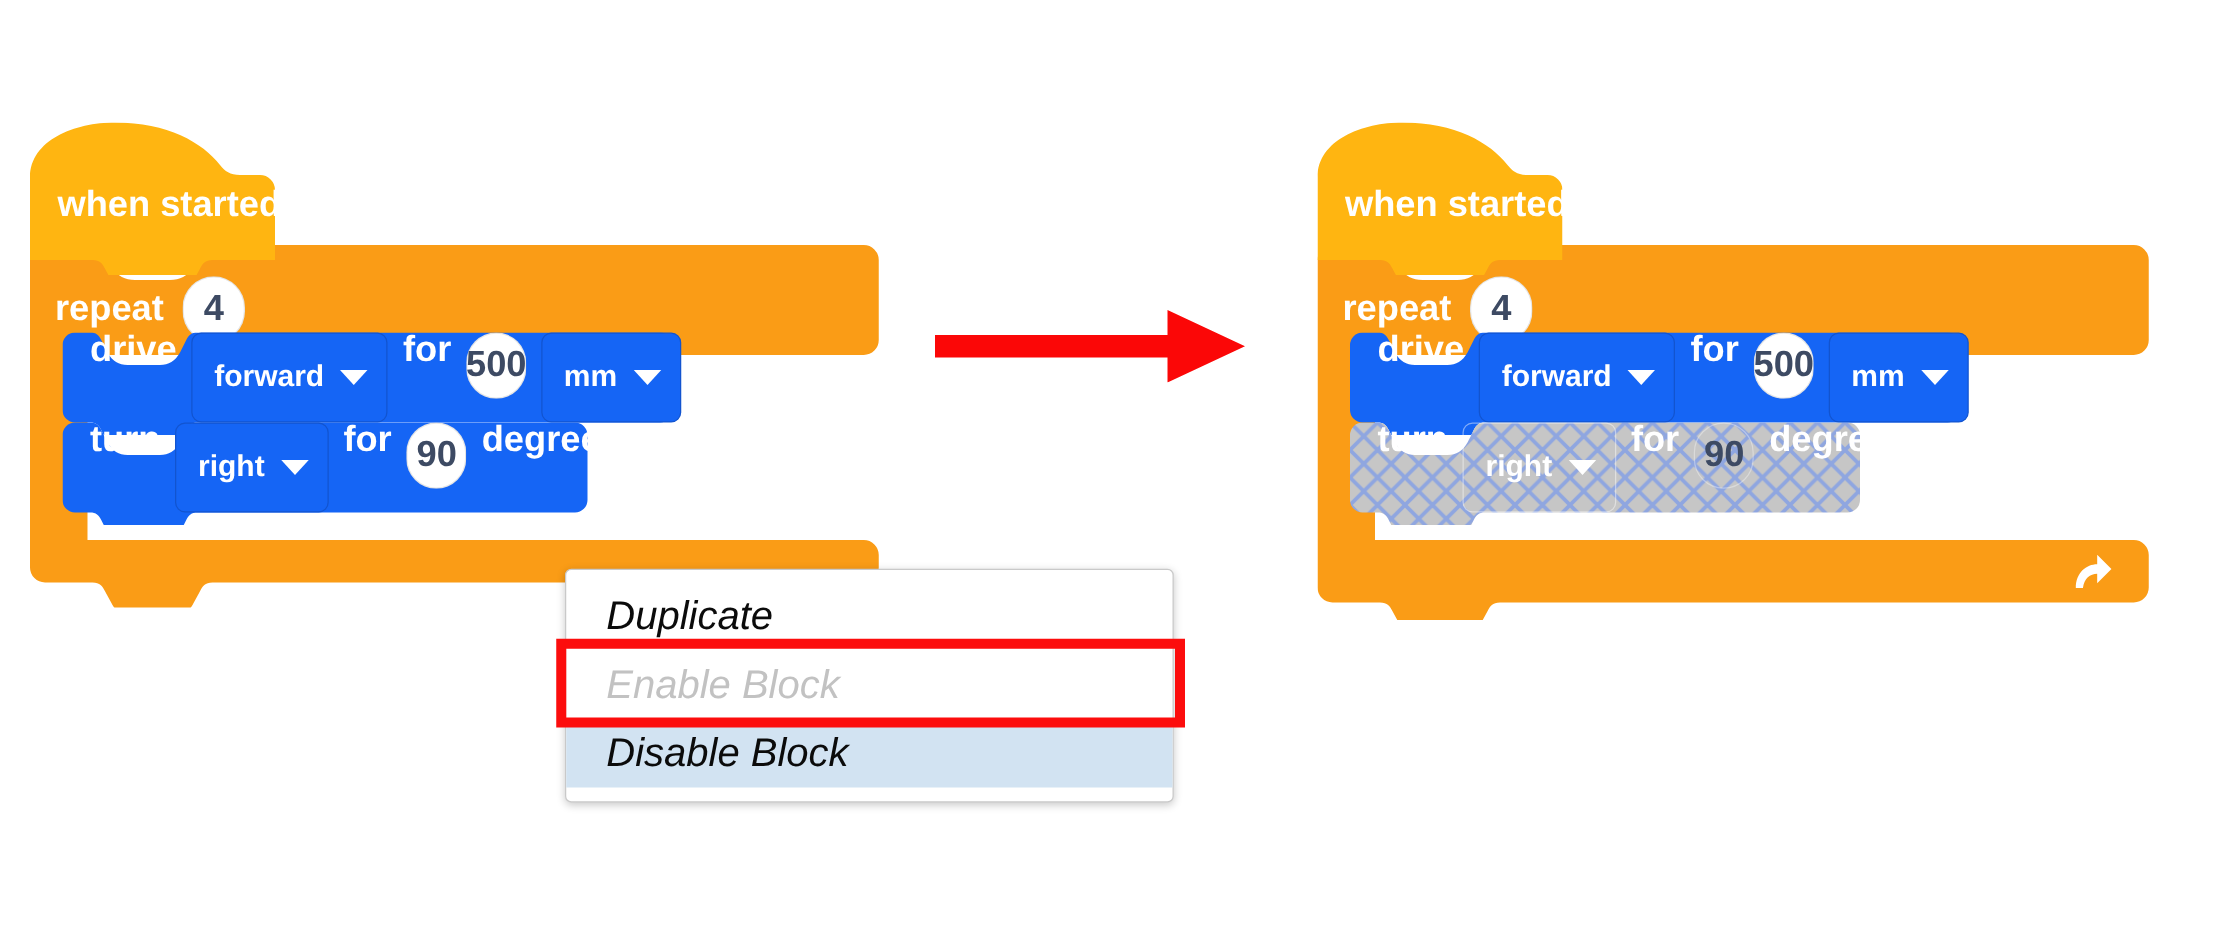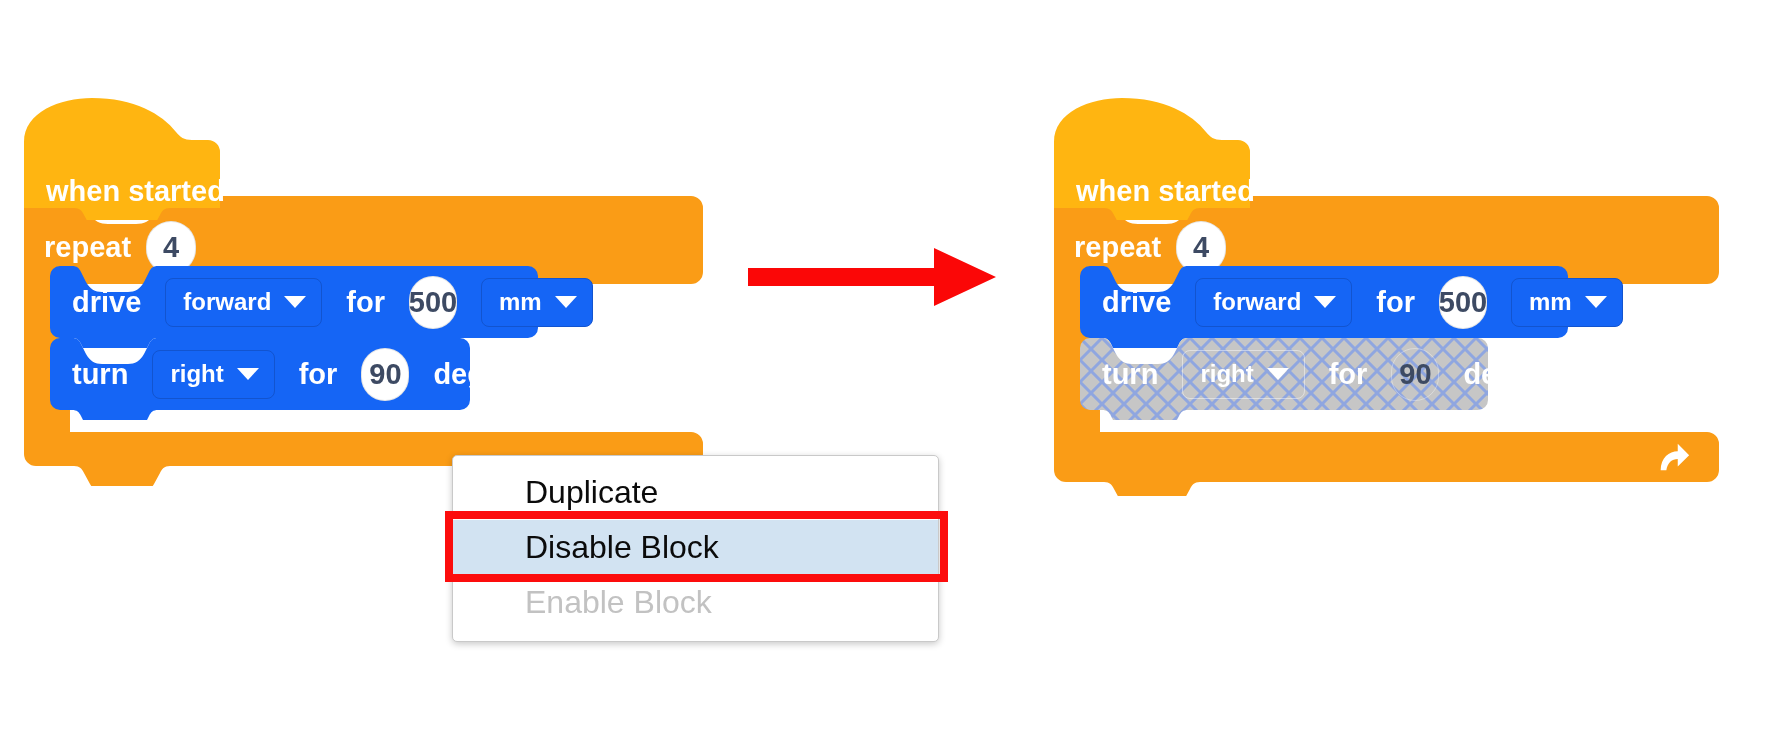"when started" .hat .txt { top: 79px -> 52px }
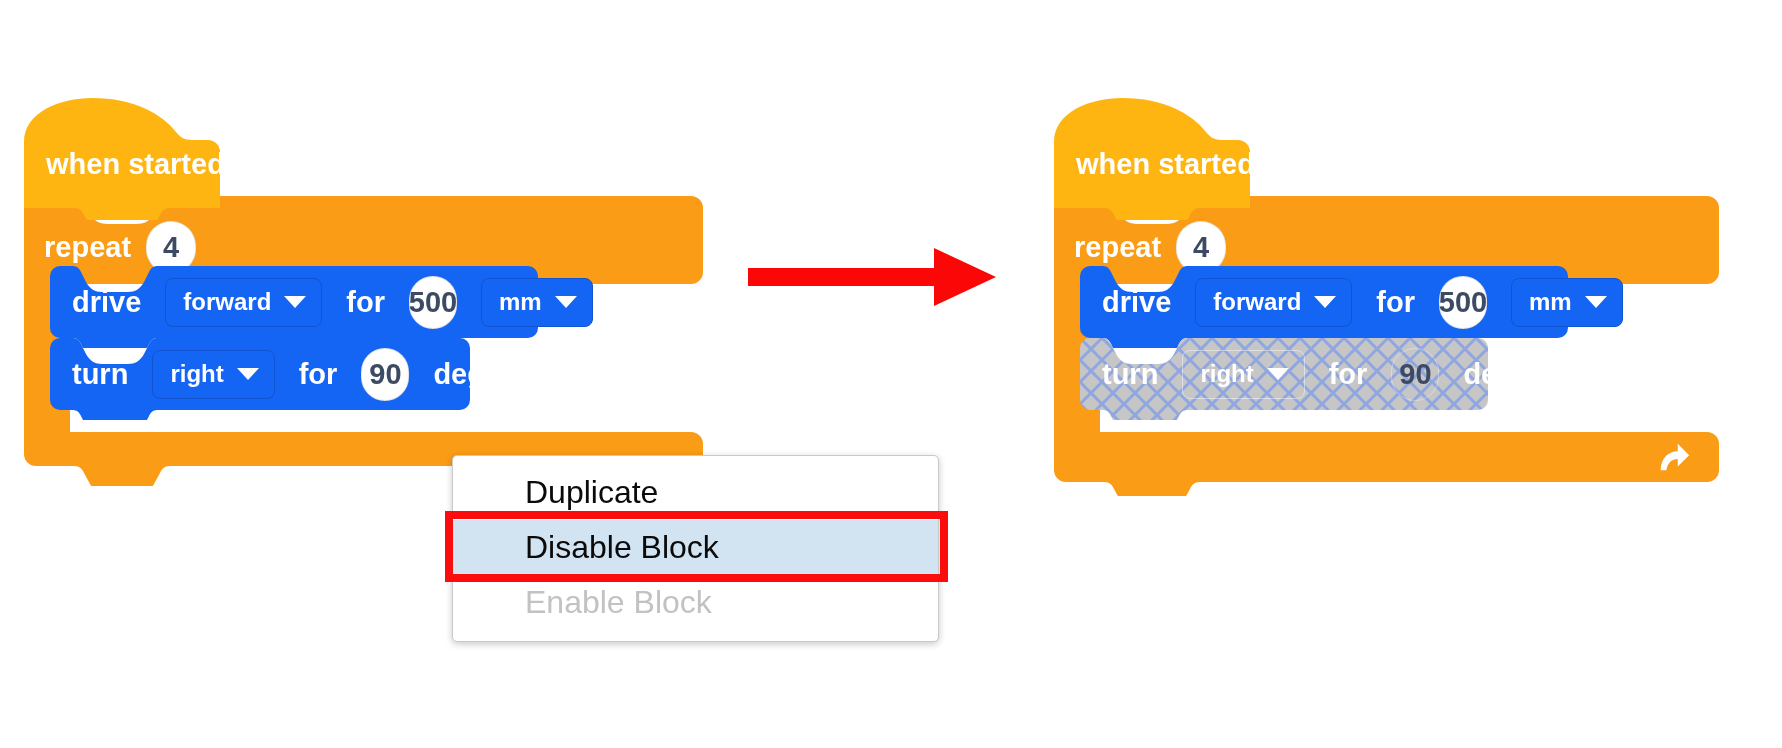"drive" .stackblk .row { align-items: center -> none; gap: 24px -> 12px }
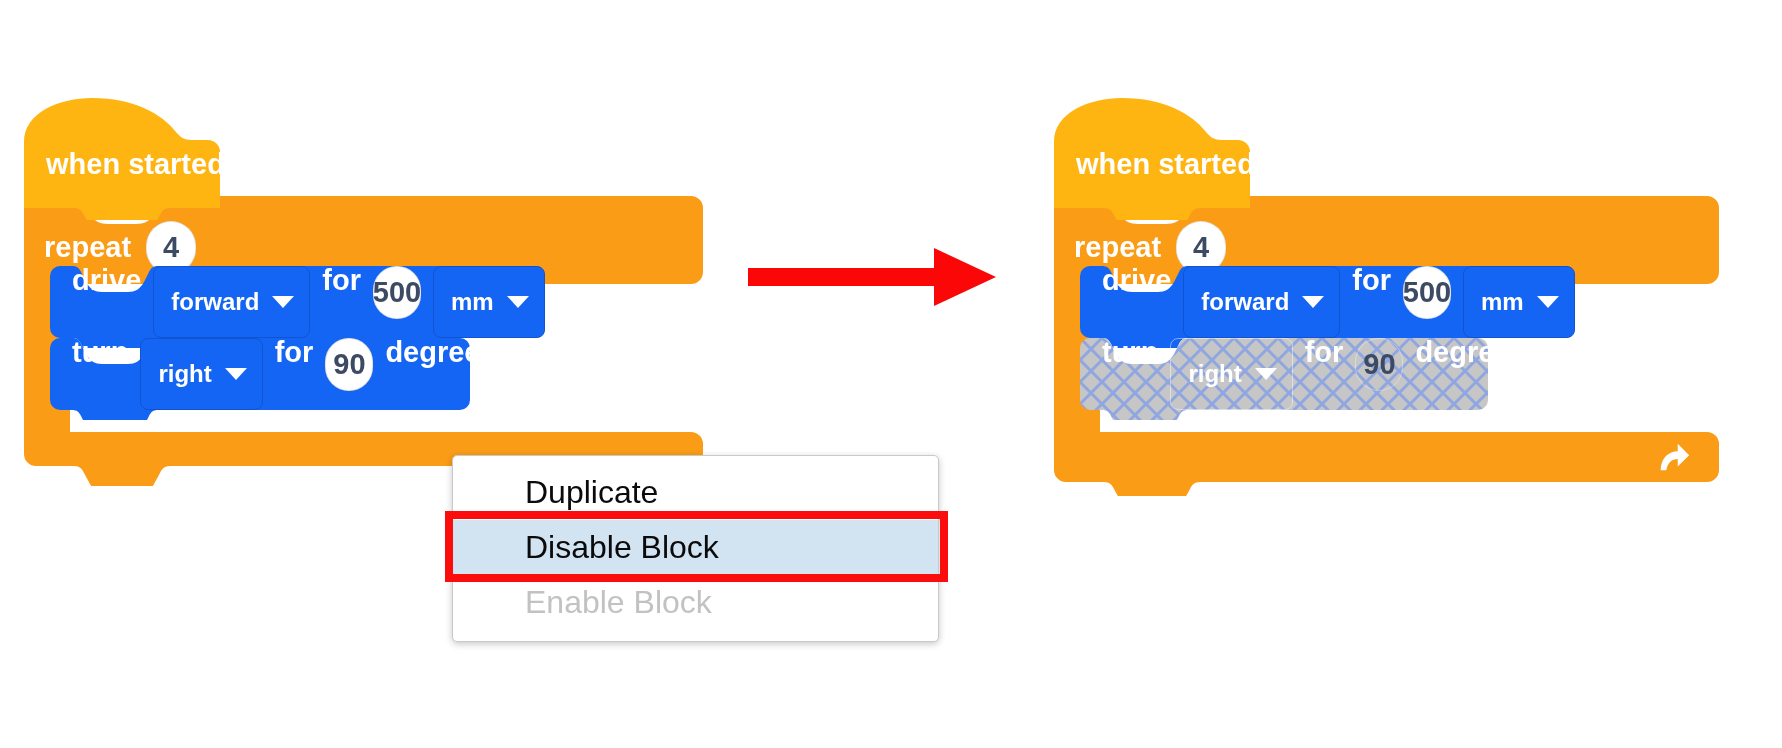"Duplicate" .ctxitem { font-style: none -> italic; padding-left: 72px -> 32px }
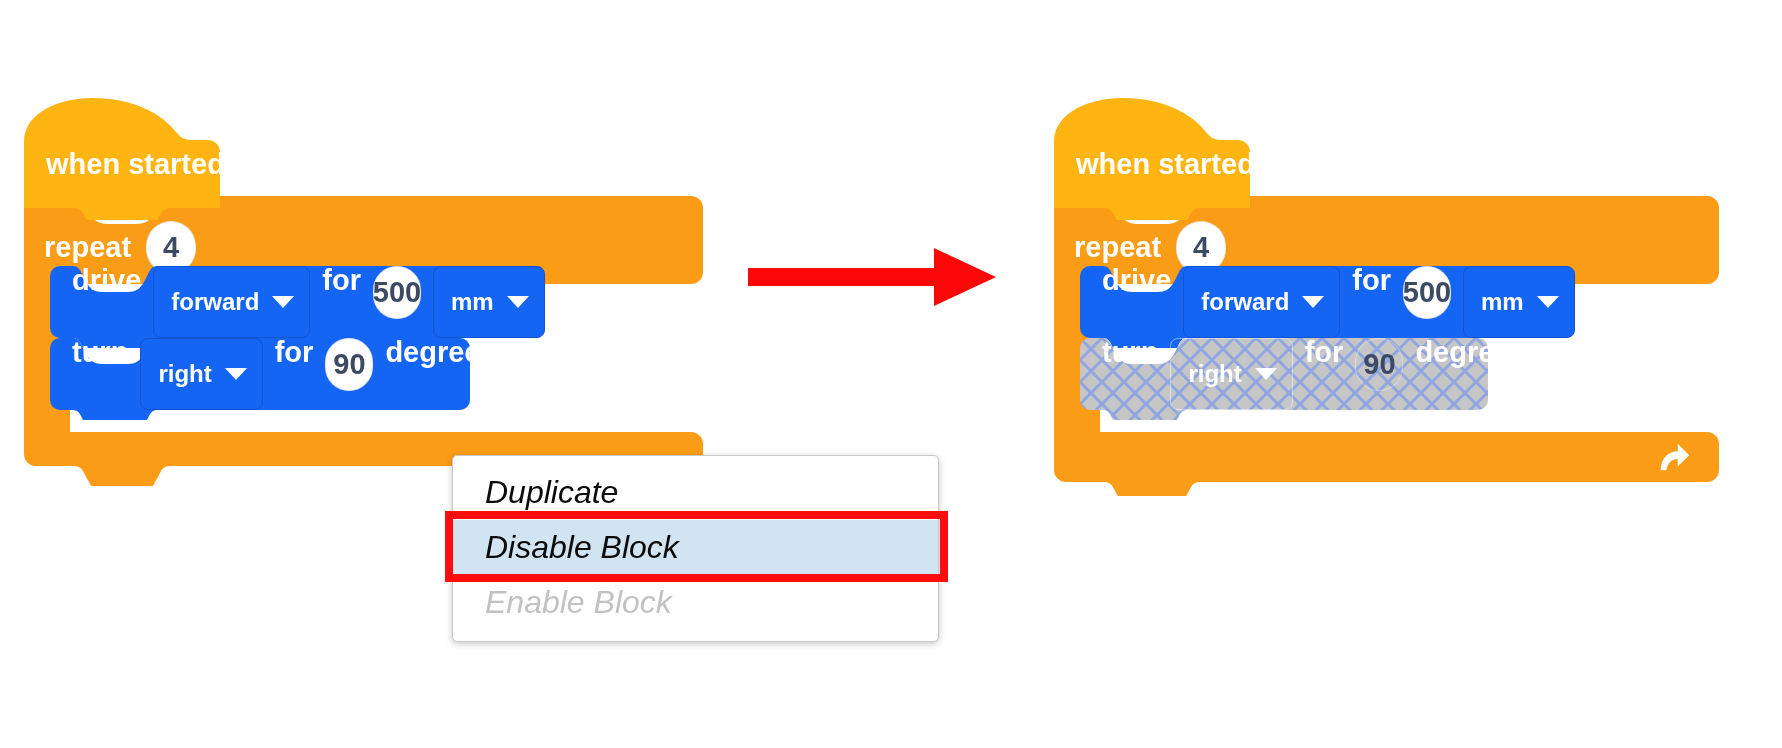"Disable Block" div.ctxitem { order: before "Enable Block" -> after "Enable Block" }
